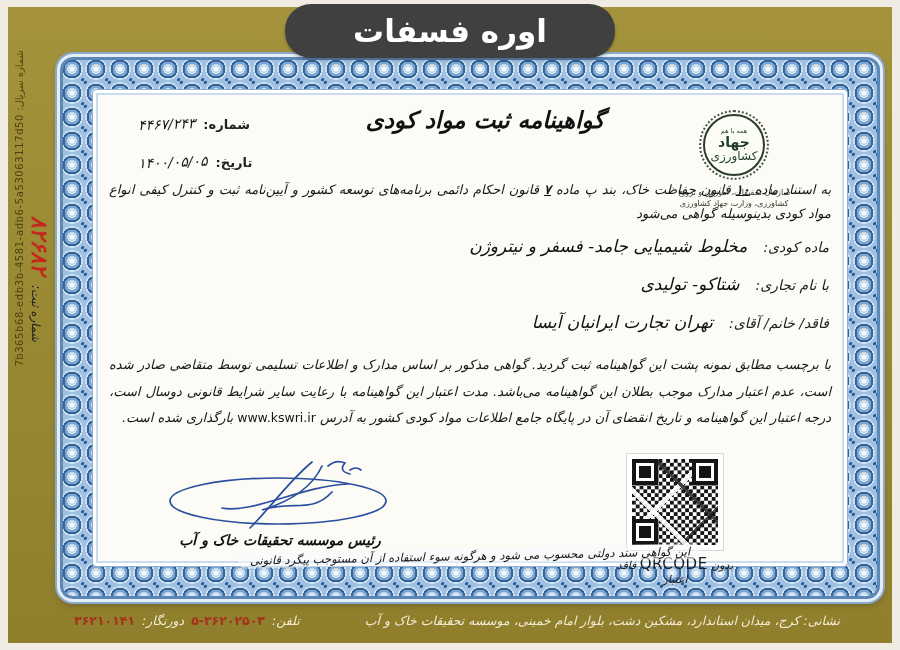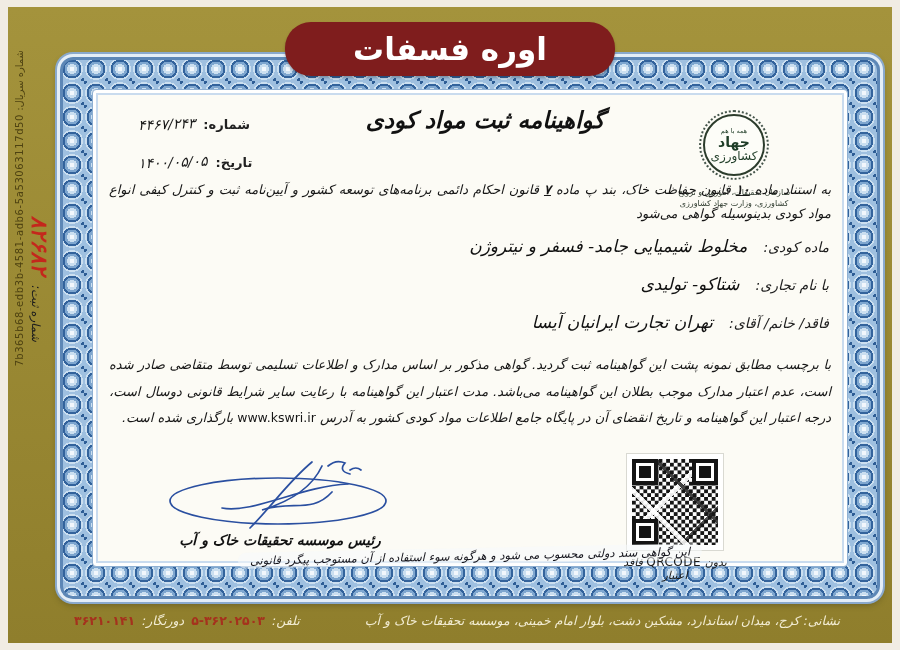"اوره فسفات" .banner { background: #7f1d1d -> #404040; top: 22px -> 4px }
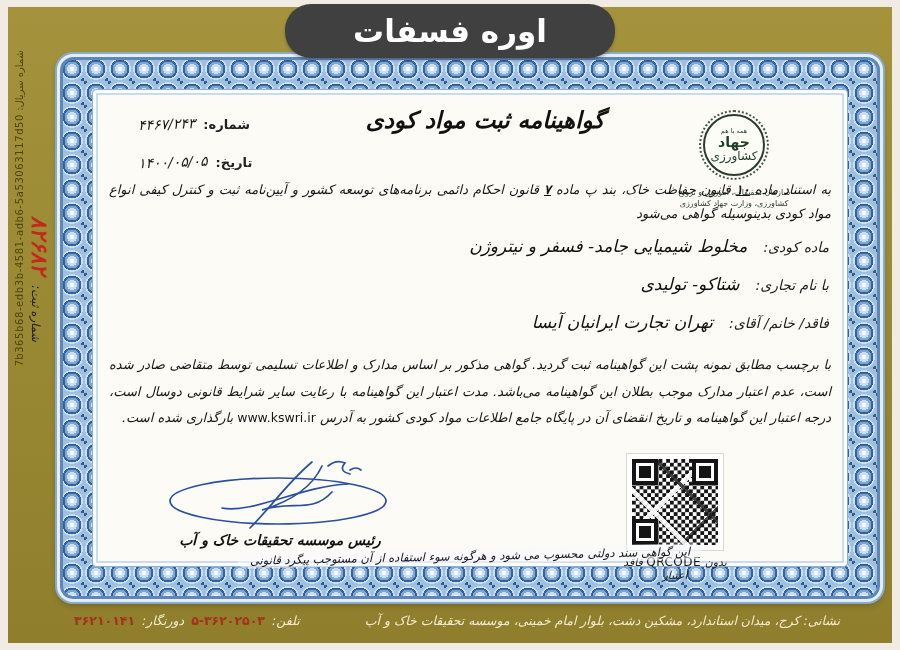"QRCODE" .qr-caption .latin { font-size: 12px -> 15px }
